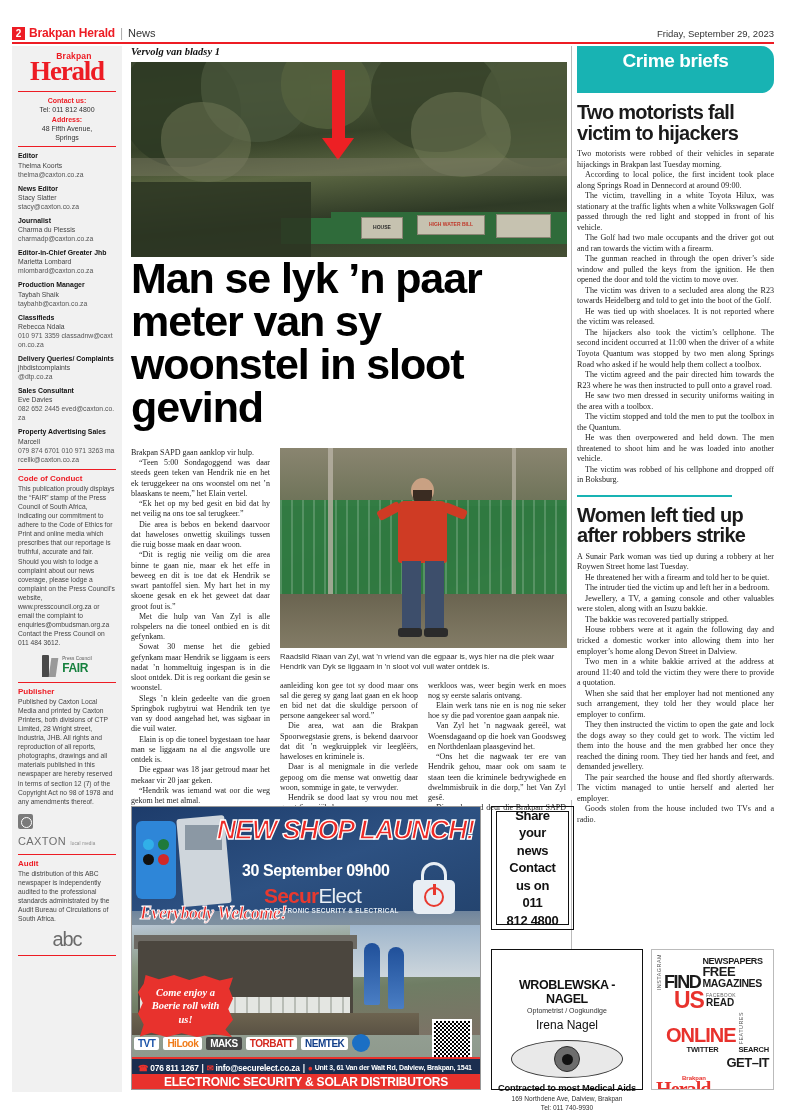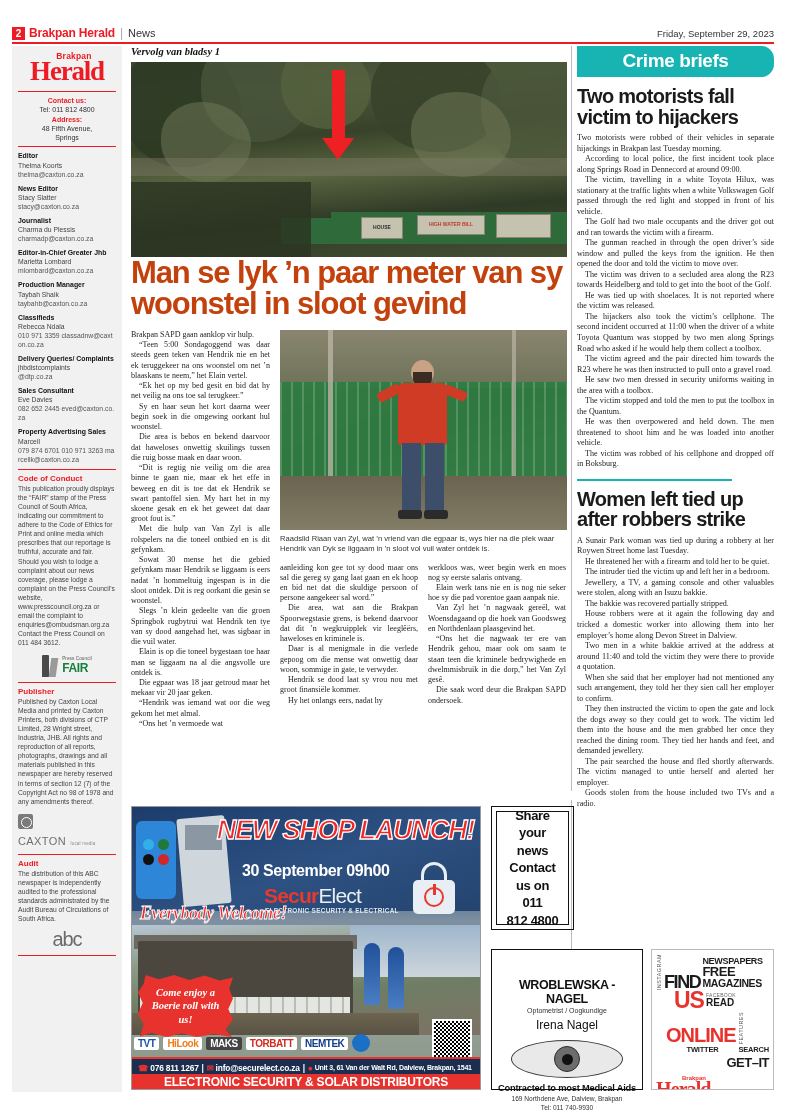"Crime briefs" .briefs-banner { padding: 4px 10px 5px 10px -> 4px 10px 21px 10px }
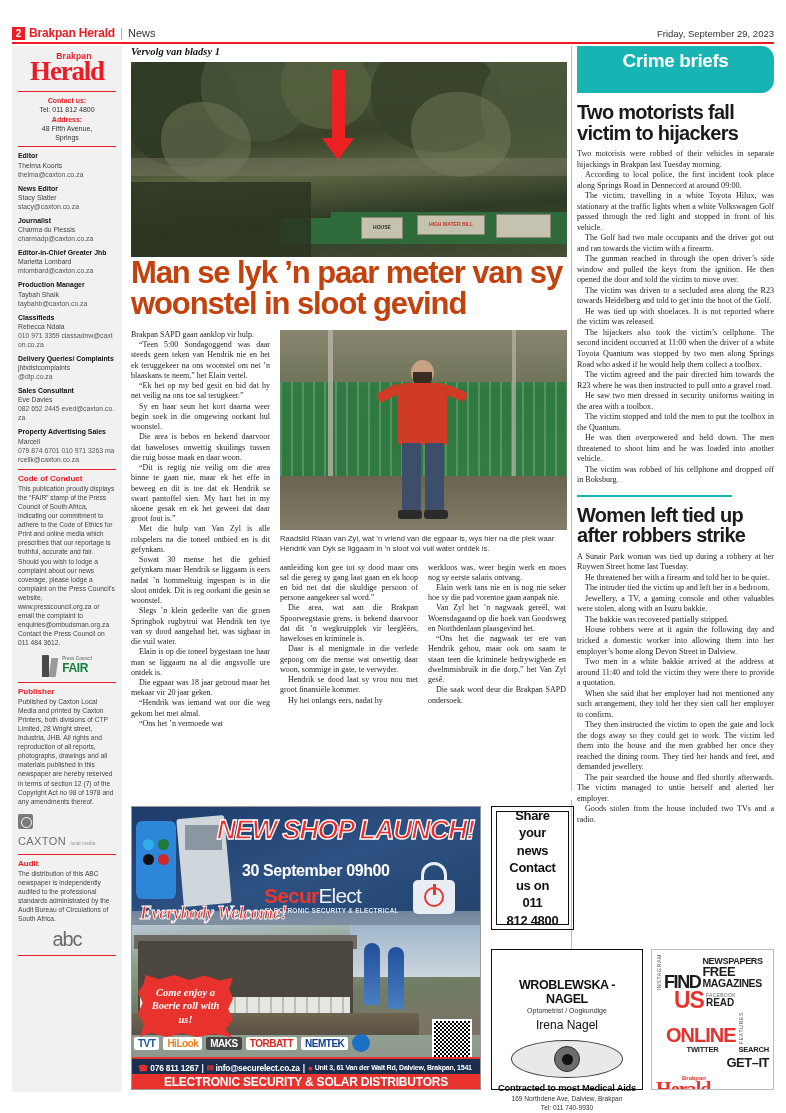"Man se lyk ’n paar" .headline { color: #c2410c -> #000000; font-size: 31px -> 43px; margin-bottom: 11px -> 19px }
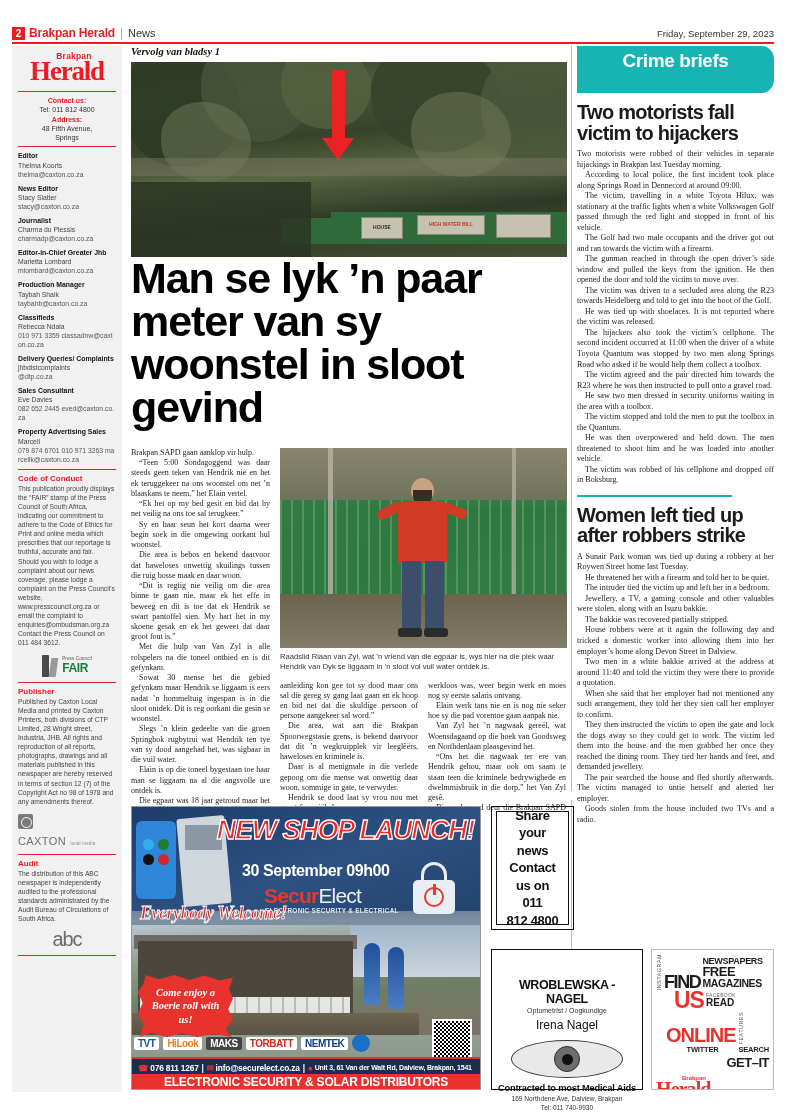"Sy en haar seun het" p { html: <p>Sy en haar seun het kort daarna weer begin soek in die omgewing oorkant hul woonstel.</p> -> none }
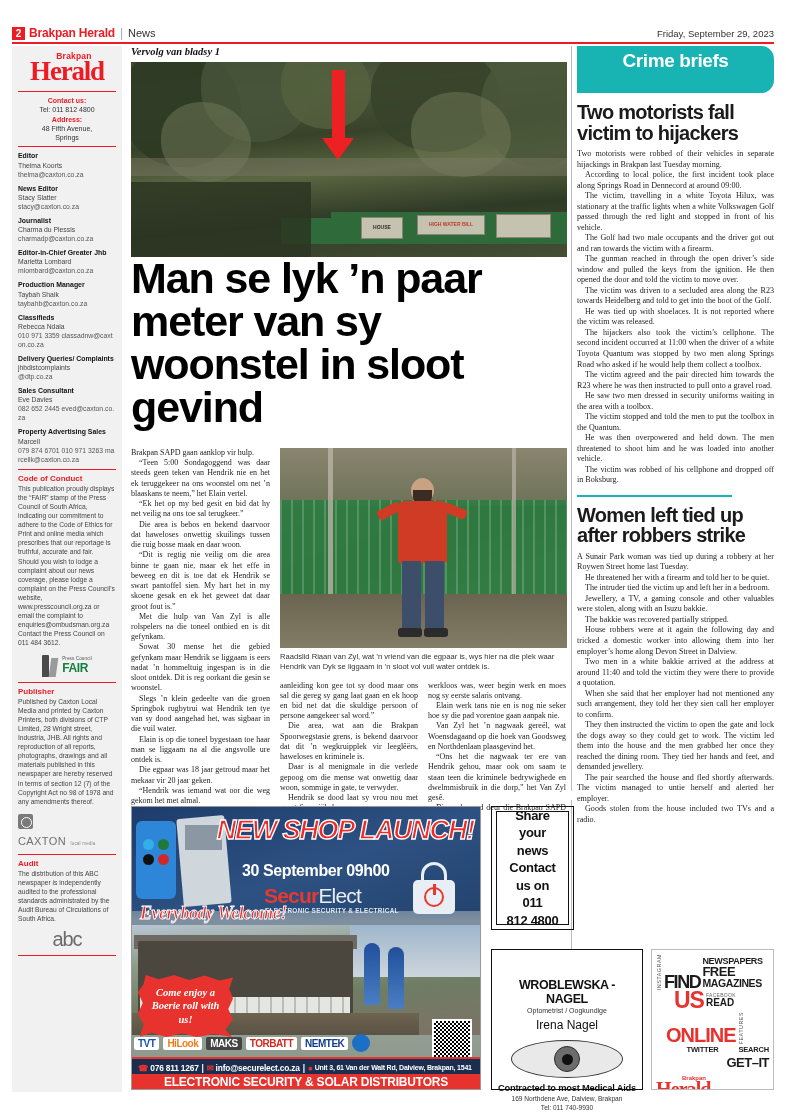"When she said that her" p { text: sien call -> would place }
